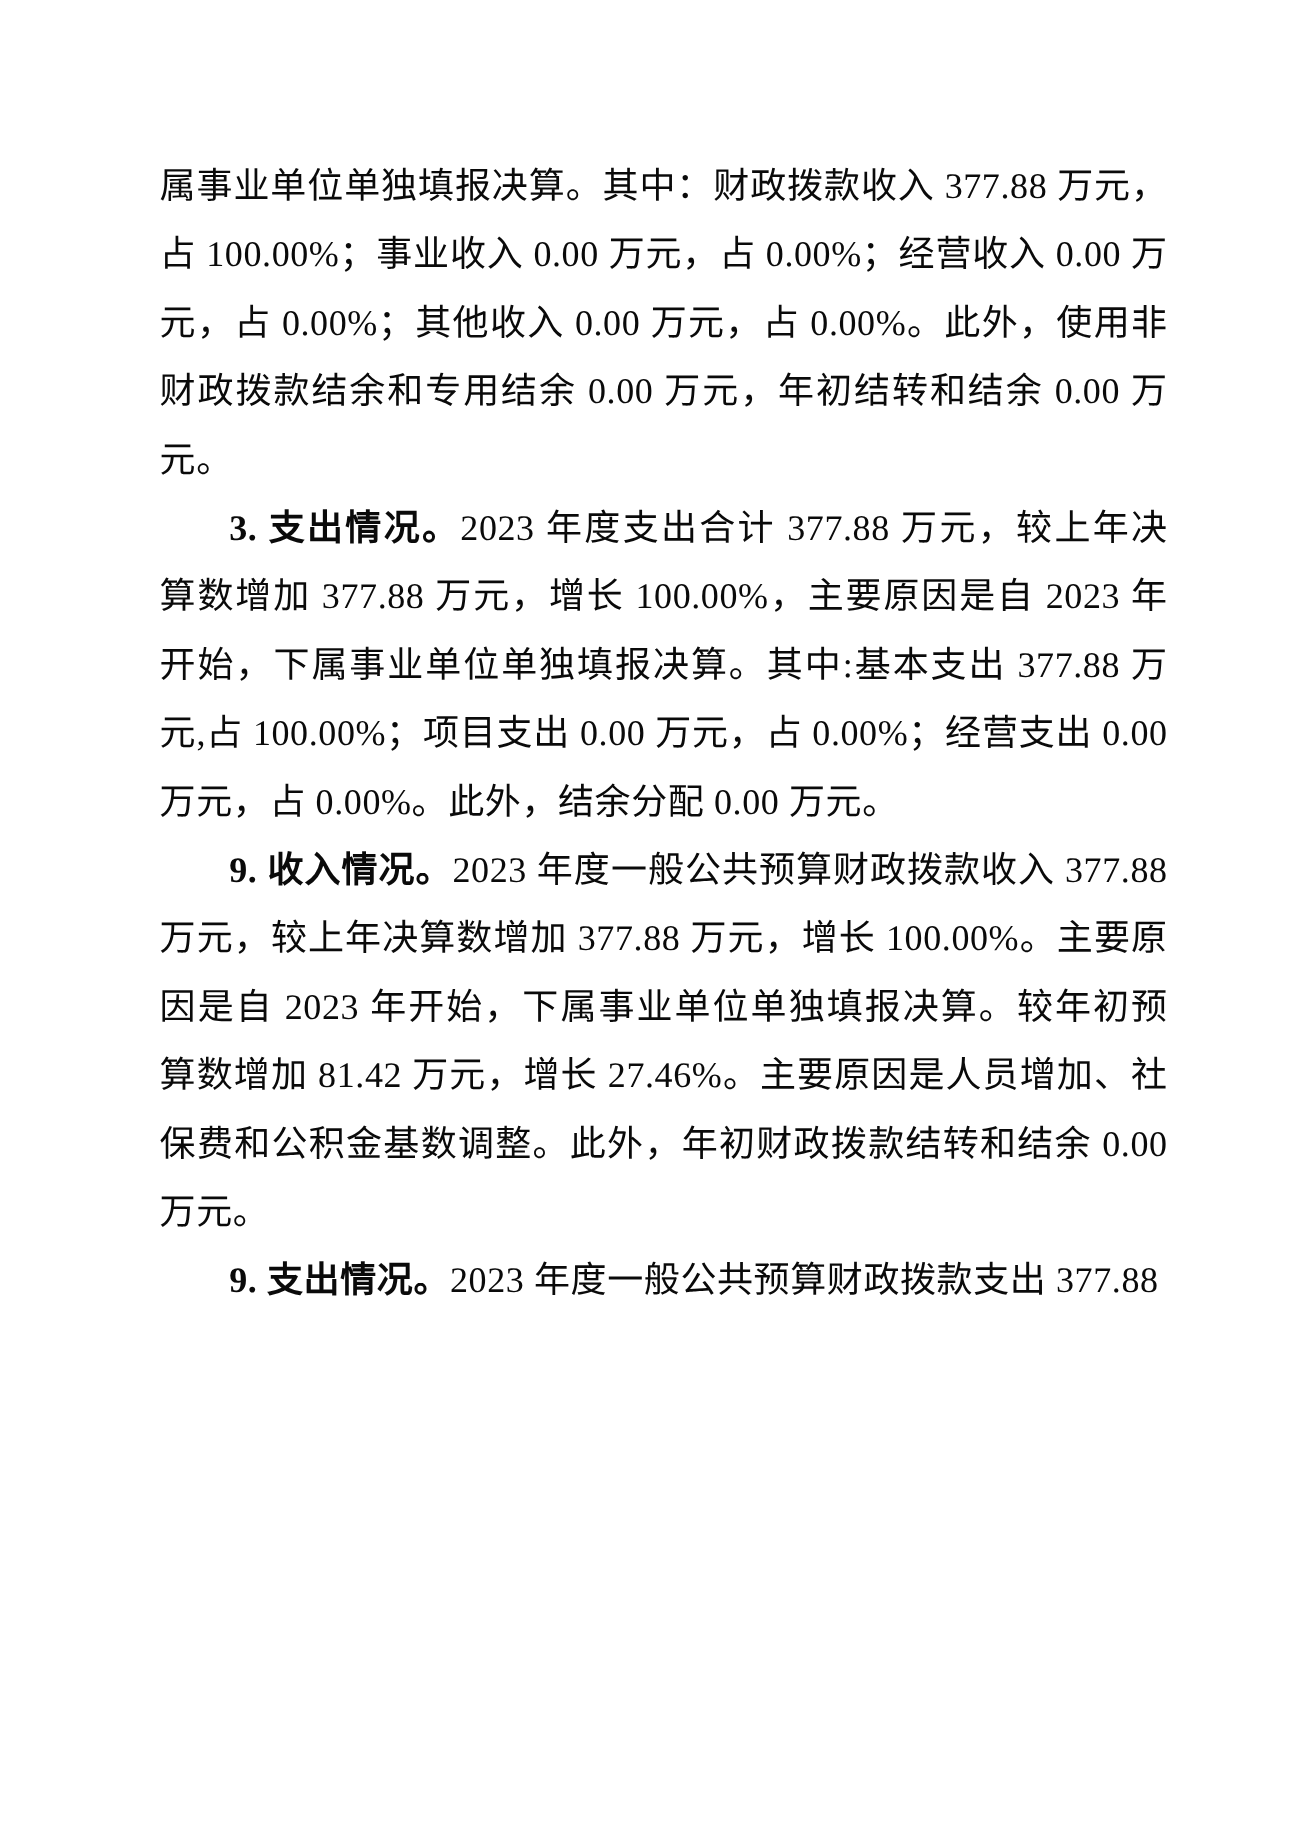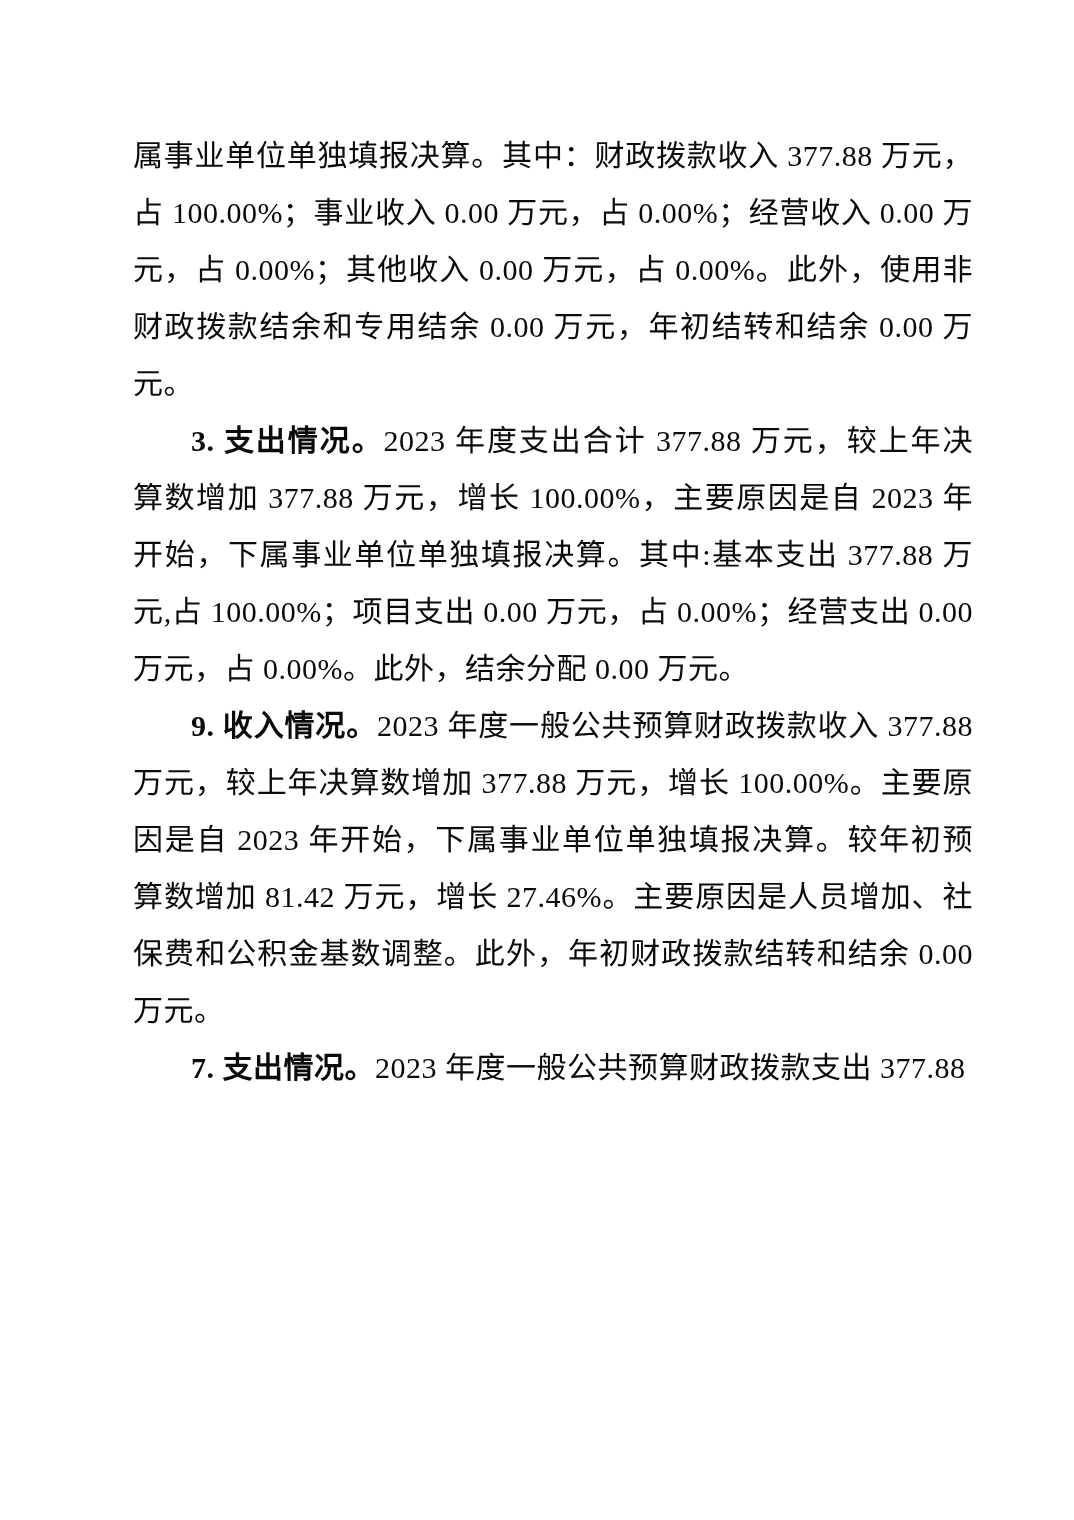"7. 支出情况。" span.run-bold { text: 7 -> 9 }
